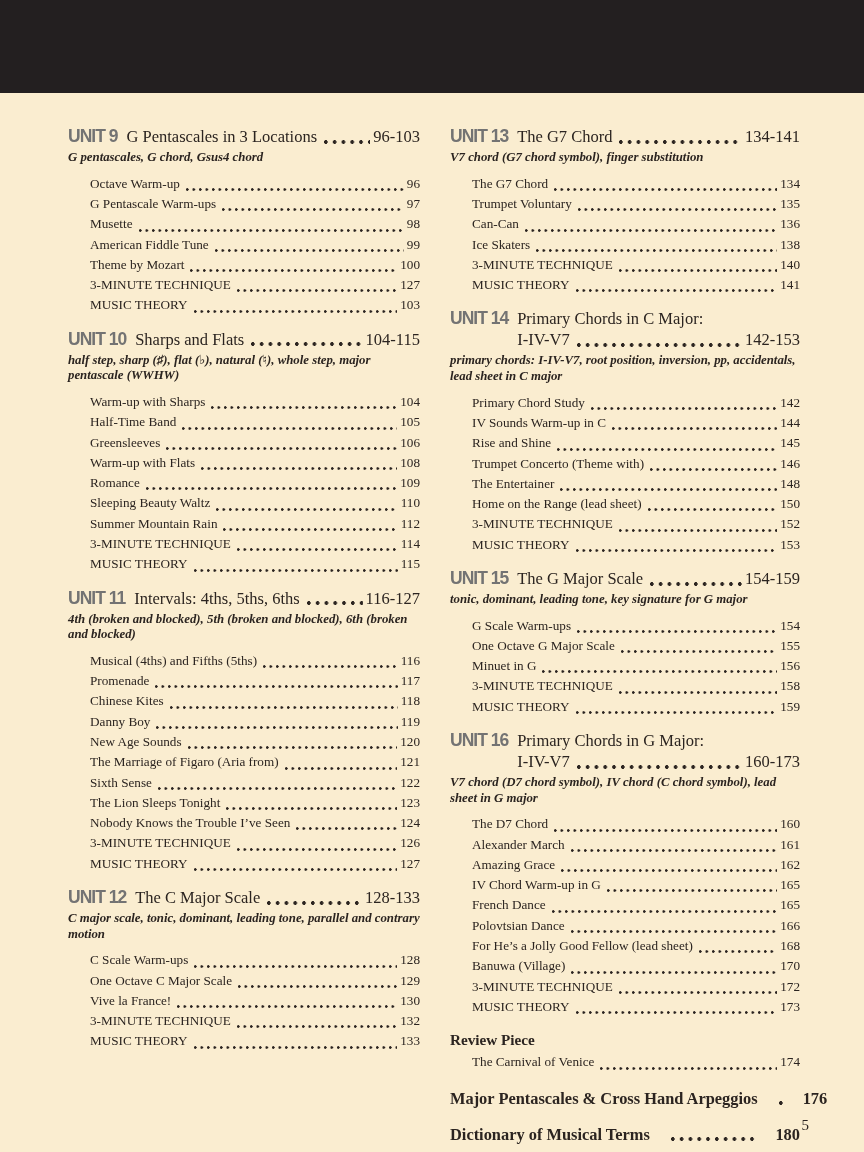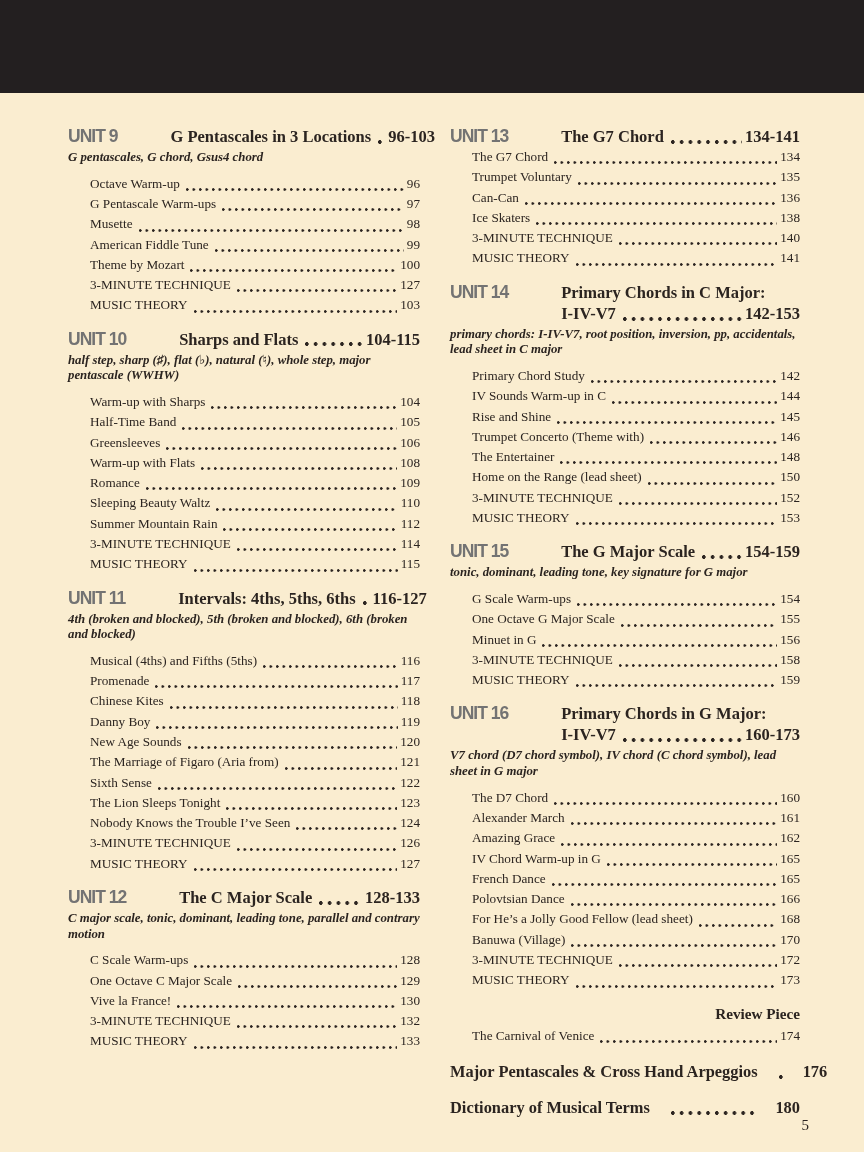"G Pentascales in 3 Locations" .uline { font-weight: bold -> normal; margin-left: 44px -> none }
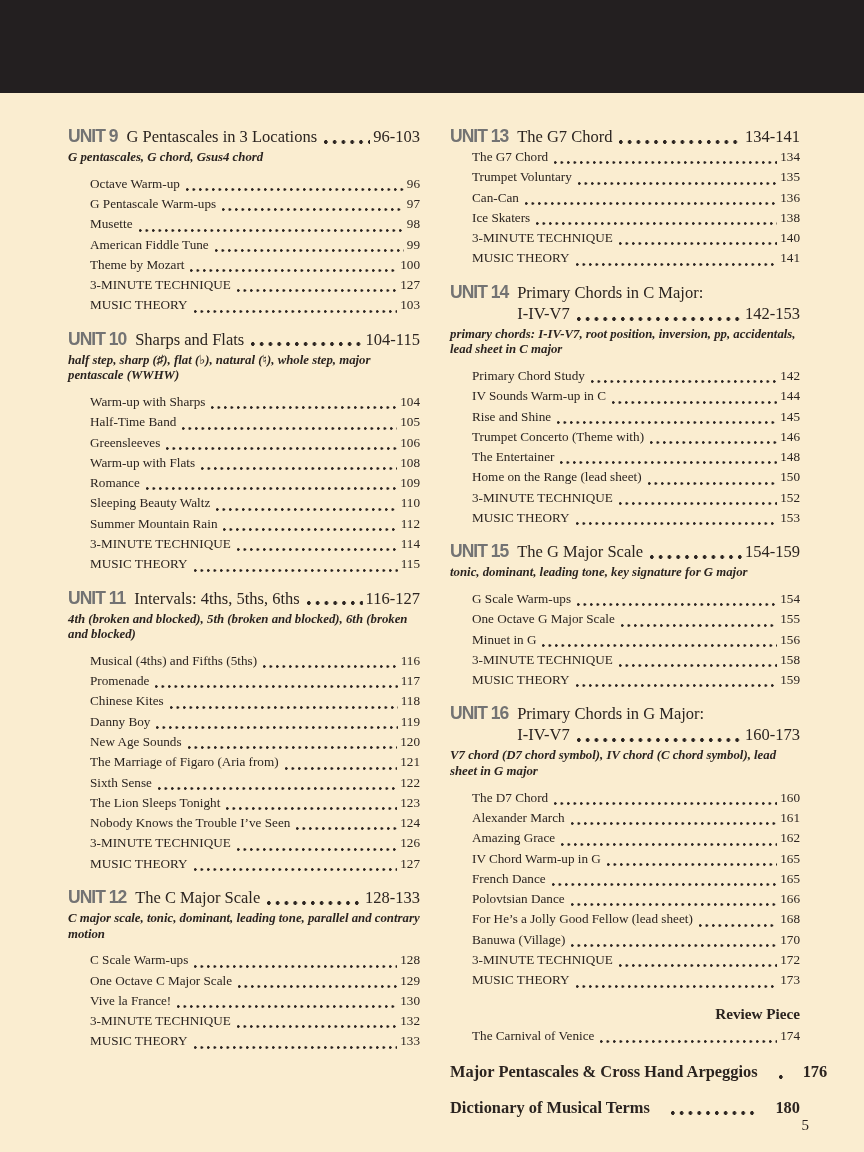"V7 chord (G7 chord symbol)," div.usub { html: none -> <div>V7 chord (G7 chord symbol), finger substitution</div> }
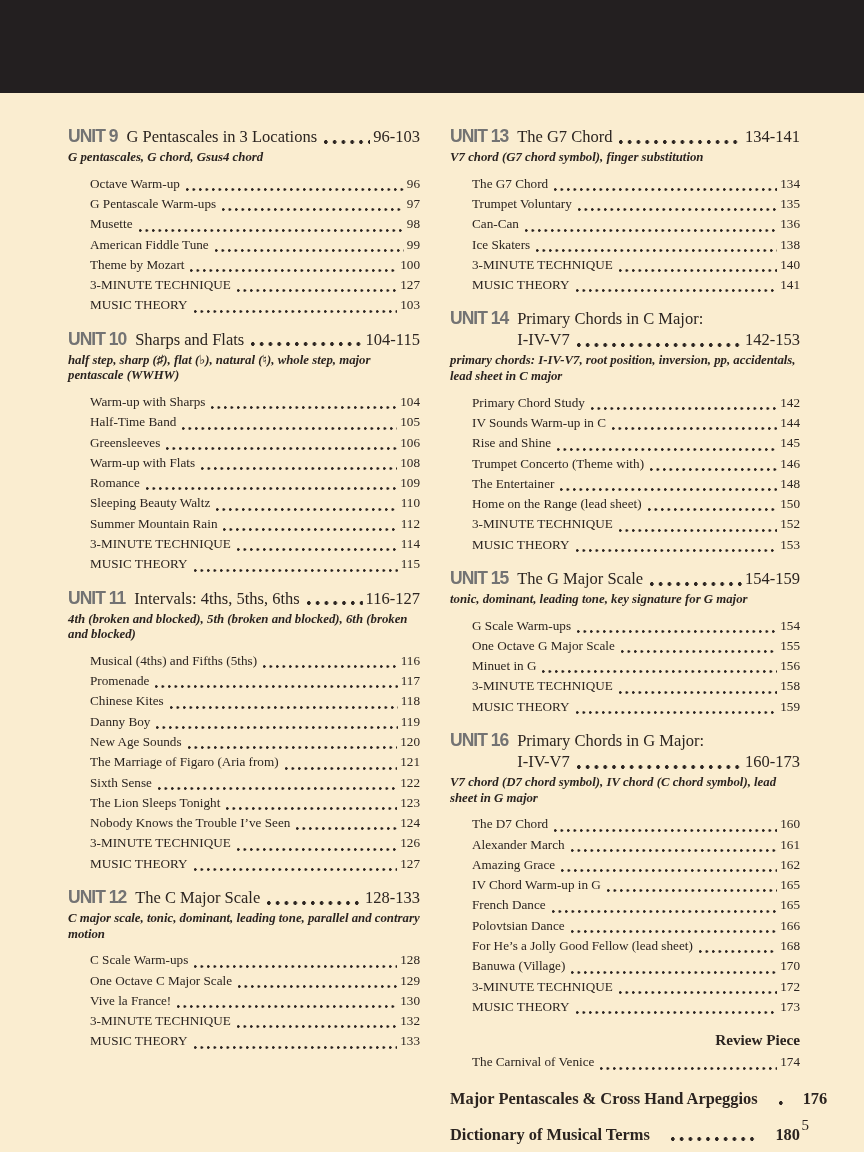"Review Piece" .review { text-align: right -> none }
